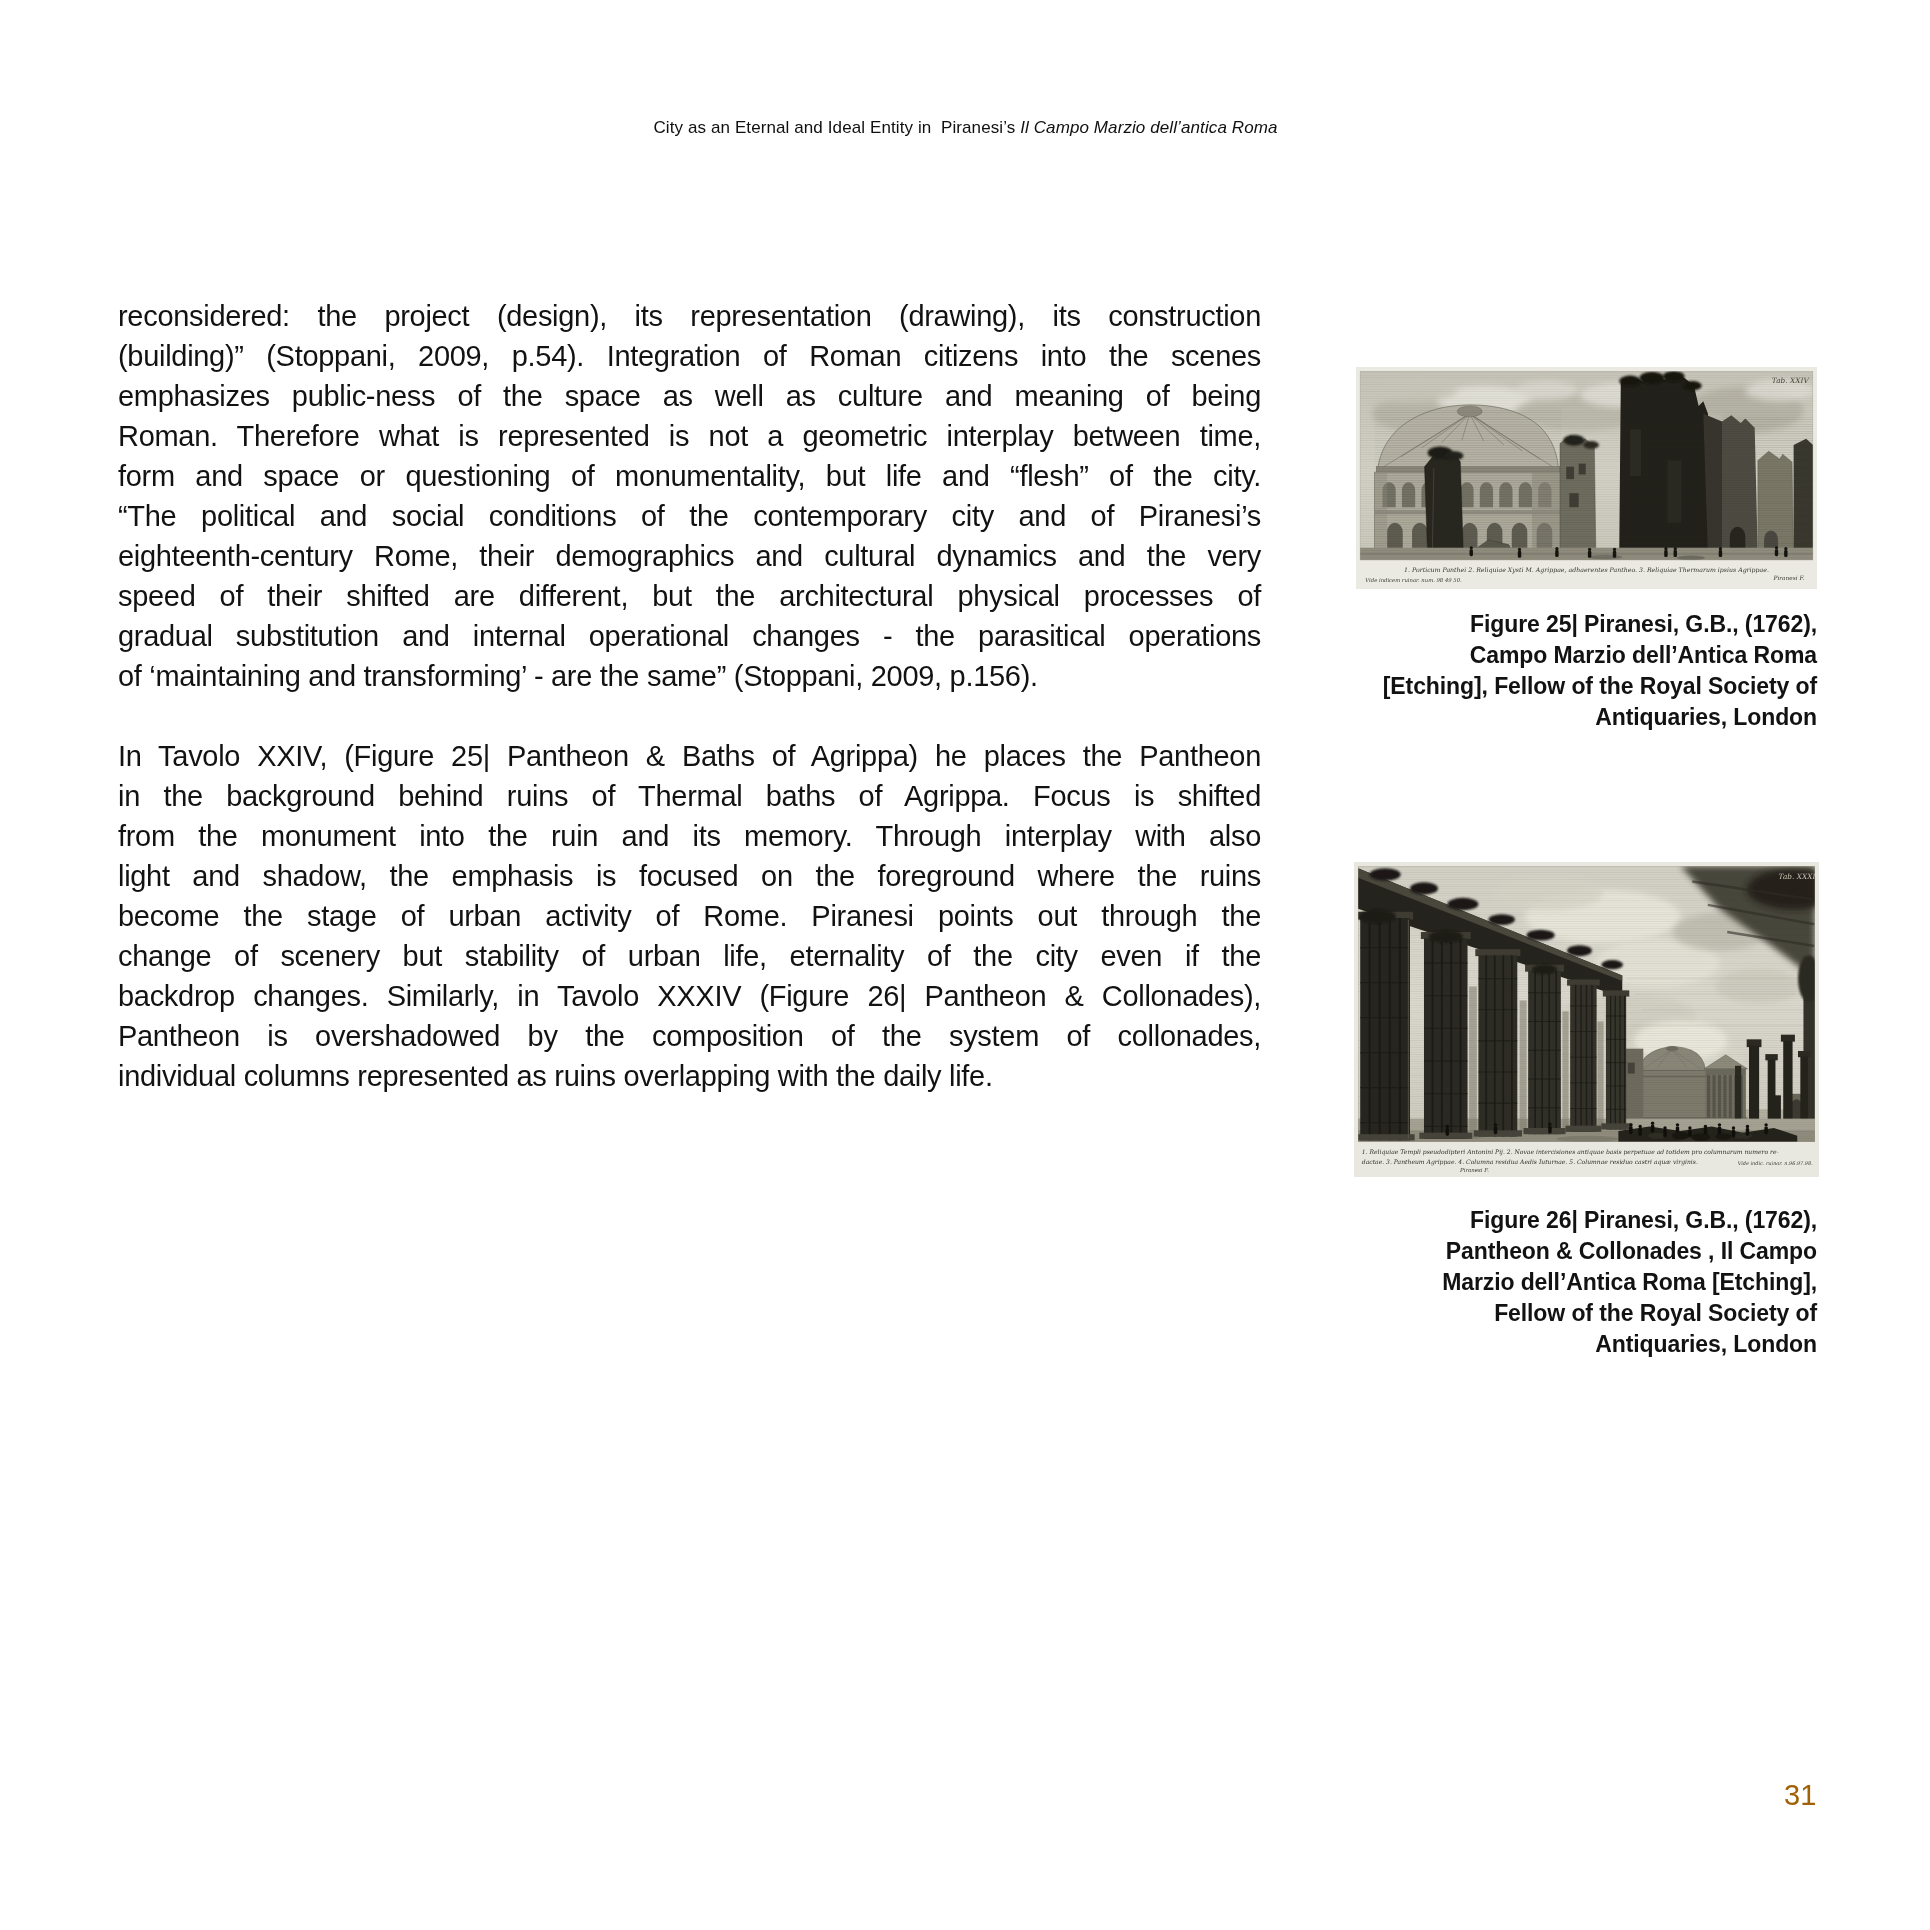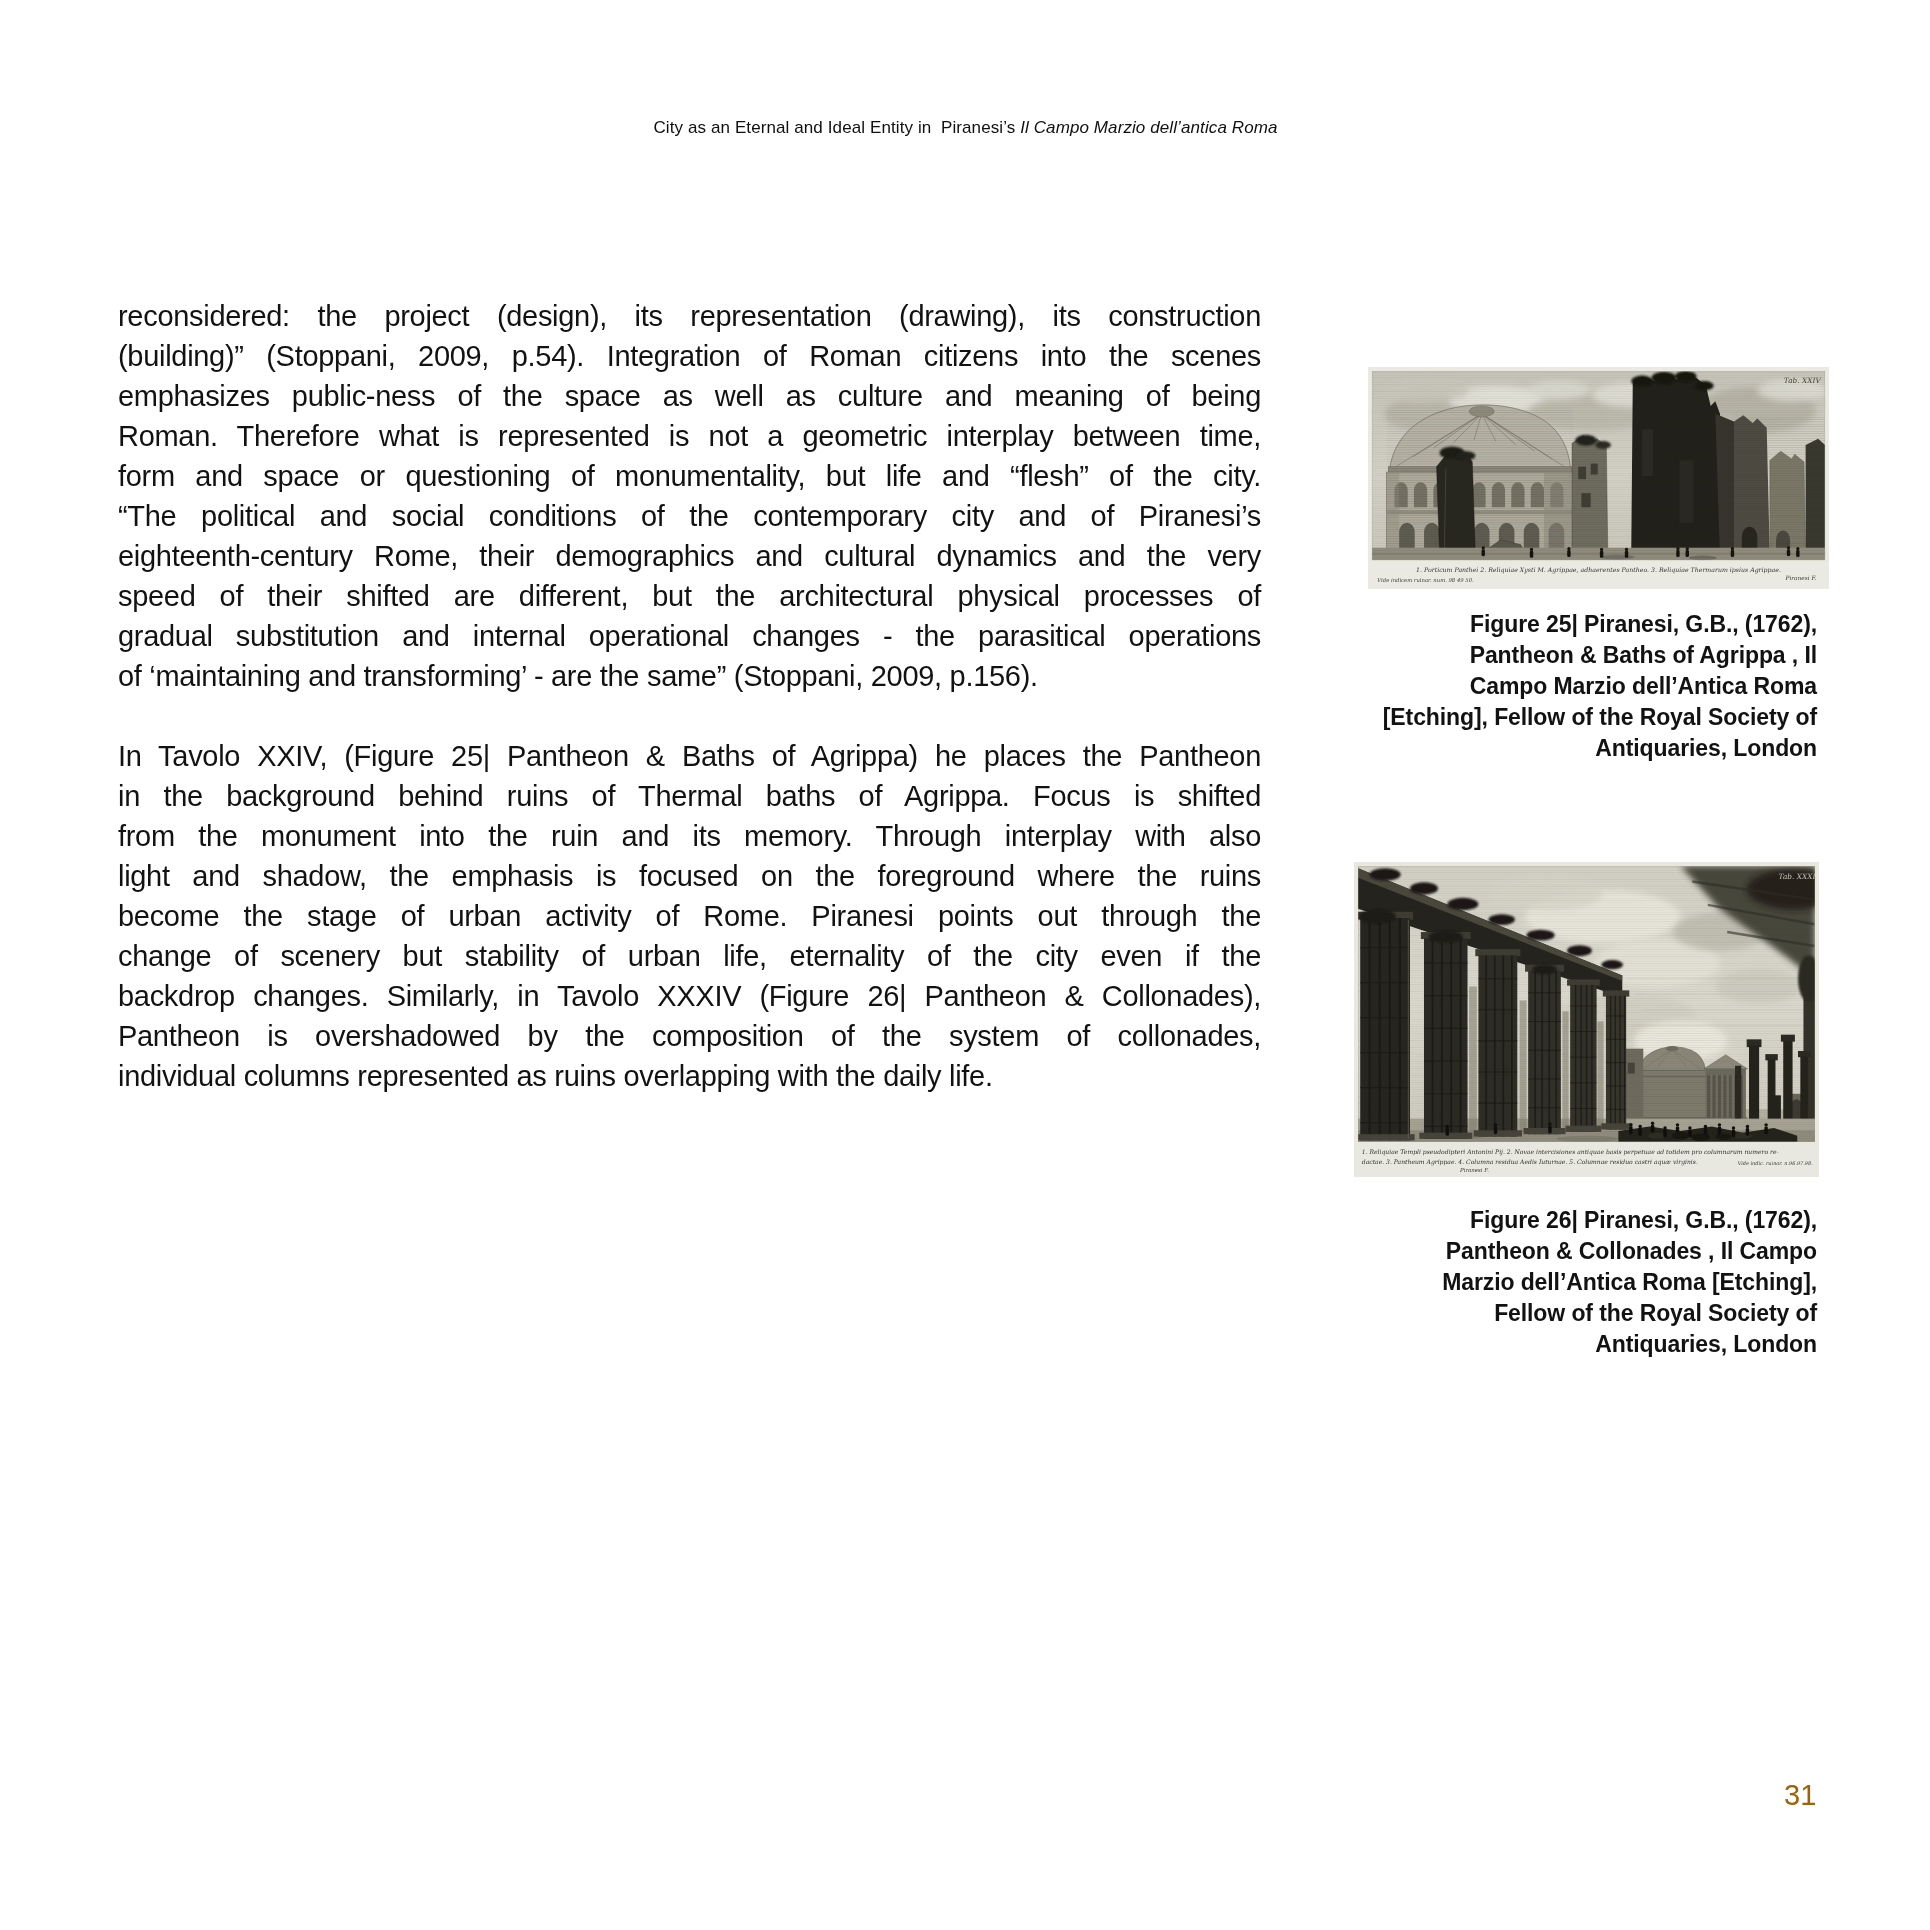"Tab. XXIV" #fig1 { margin-left: 12px -> none }
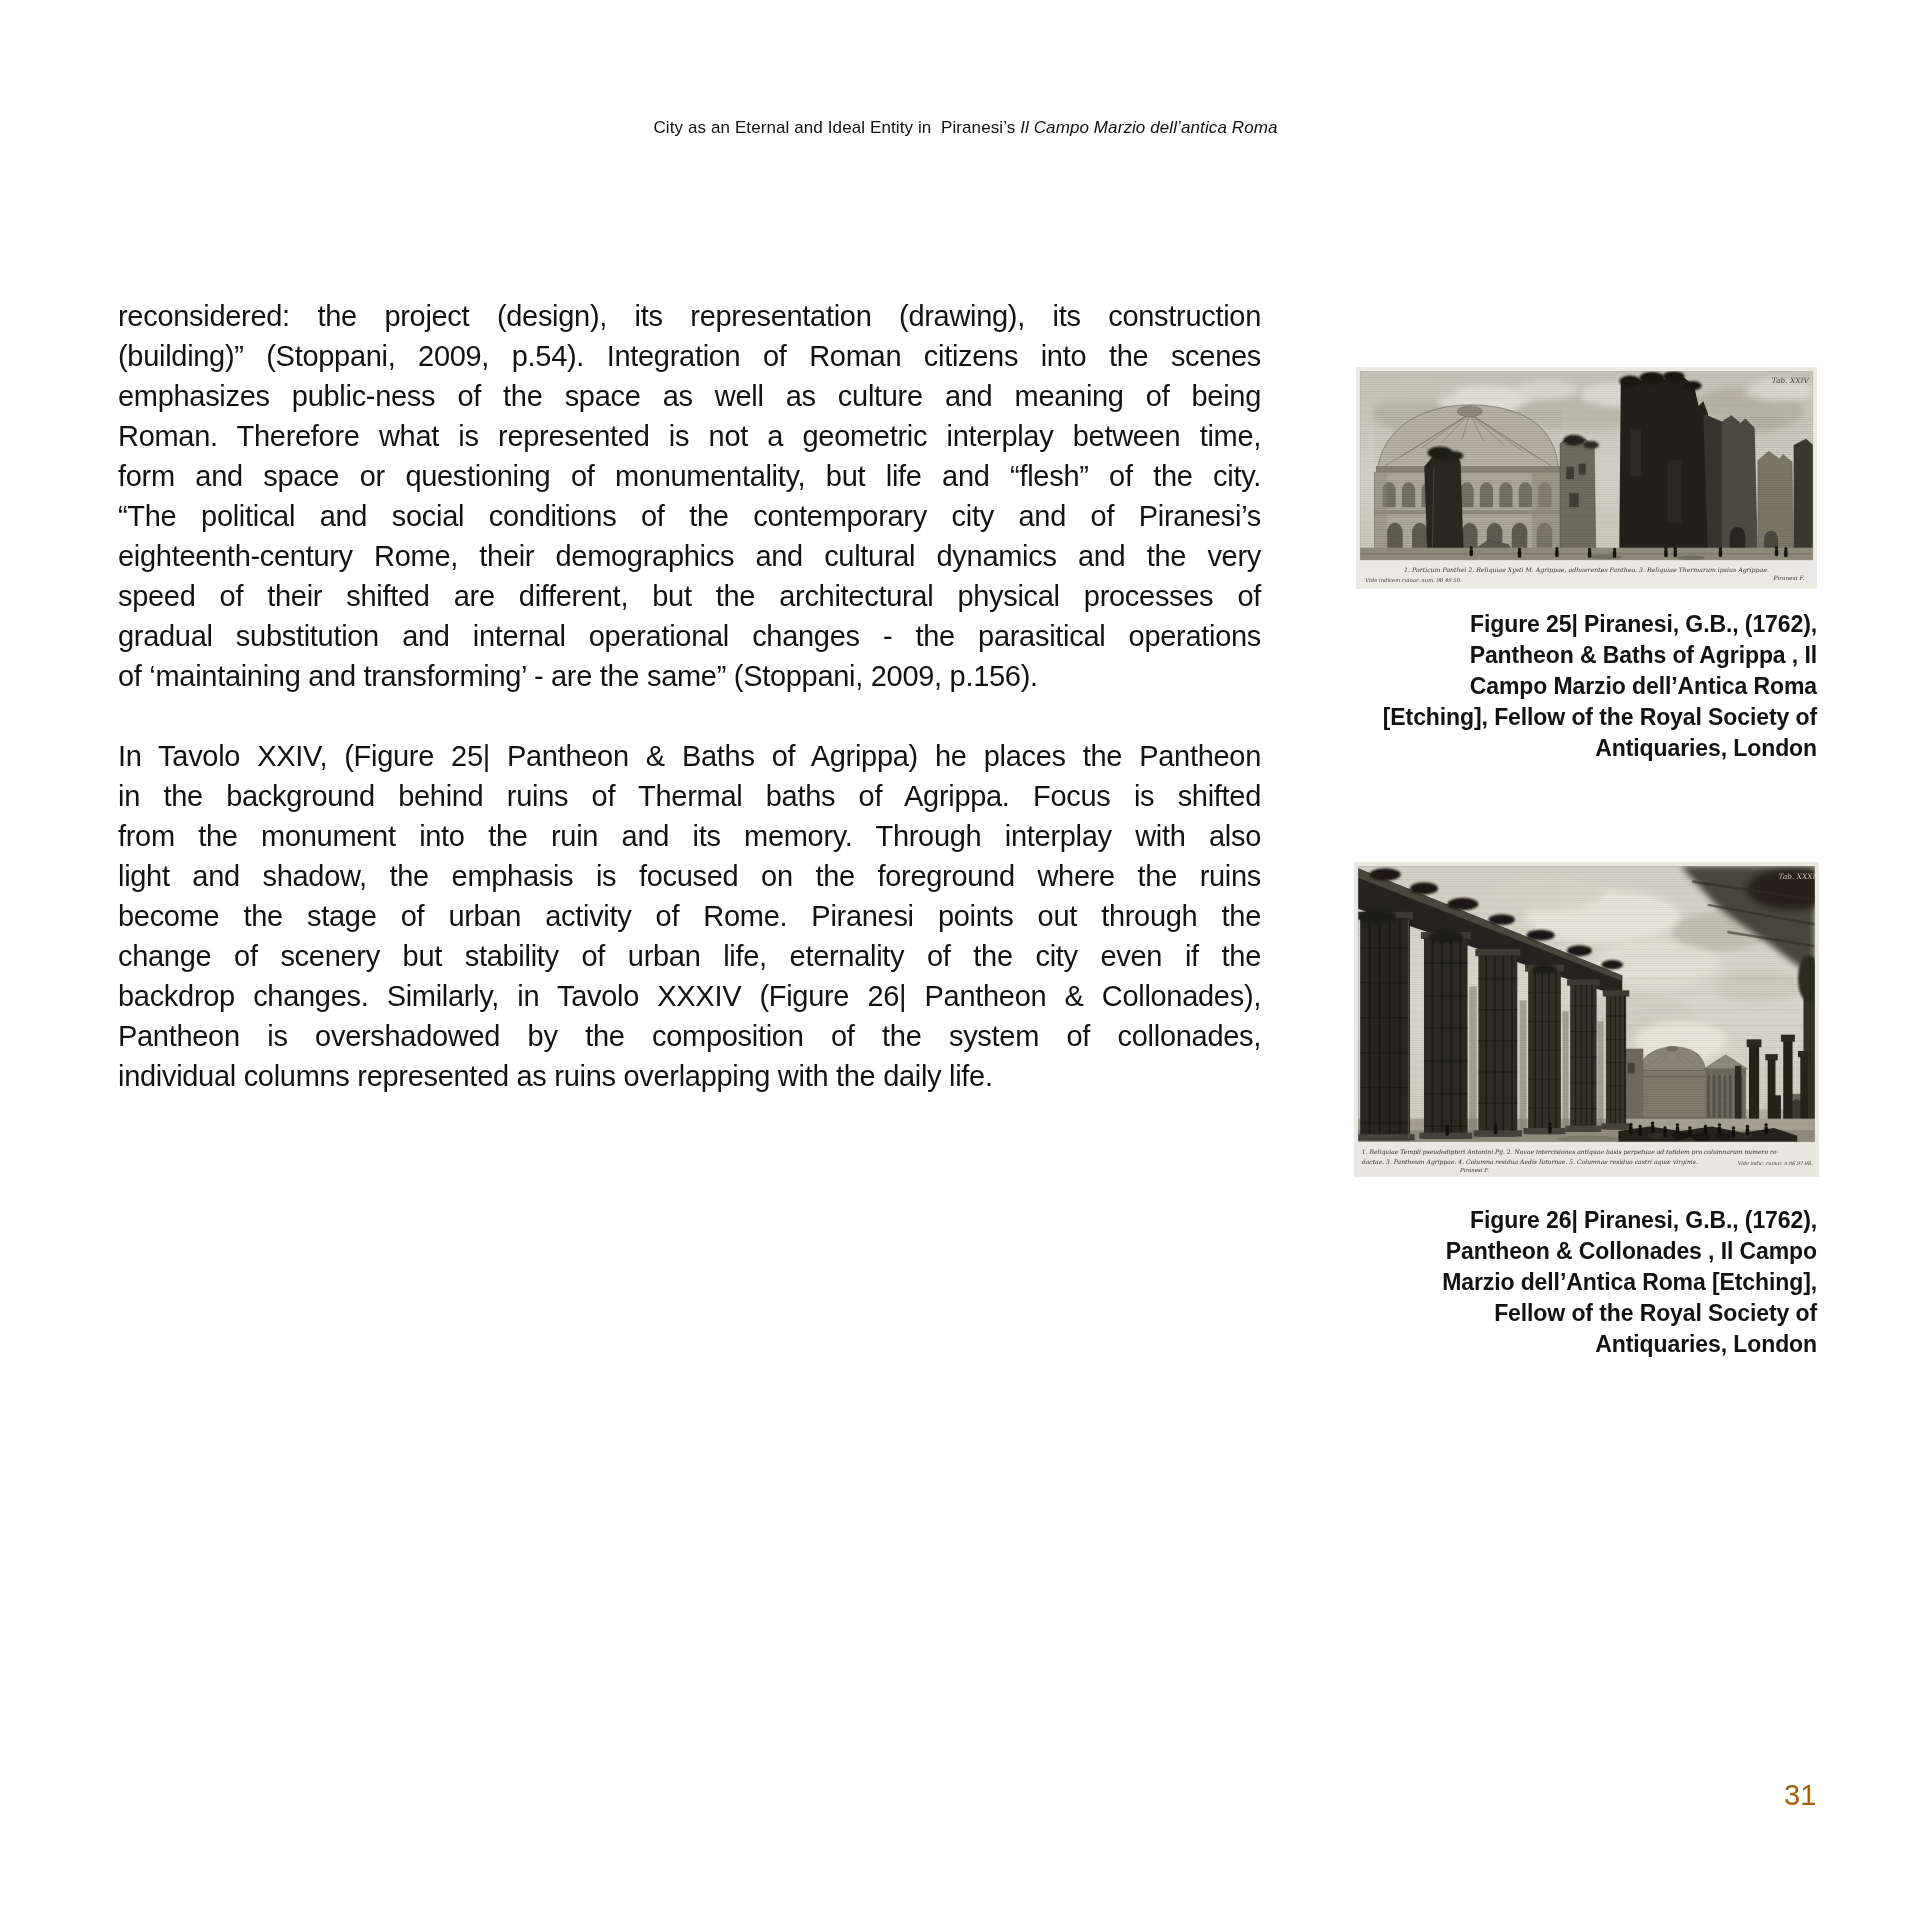"Pantheon & Baths of Agrippa" div.line { html: <div>Pantheon &amp; Baths of Agrippa , Il</div> -> none }
